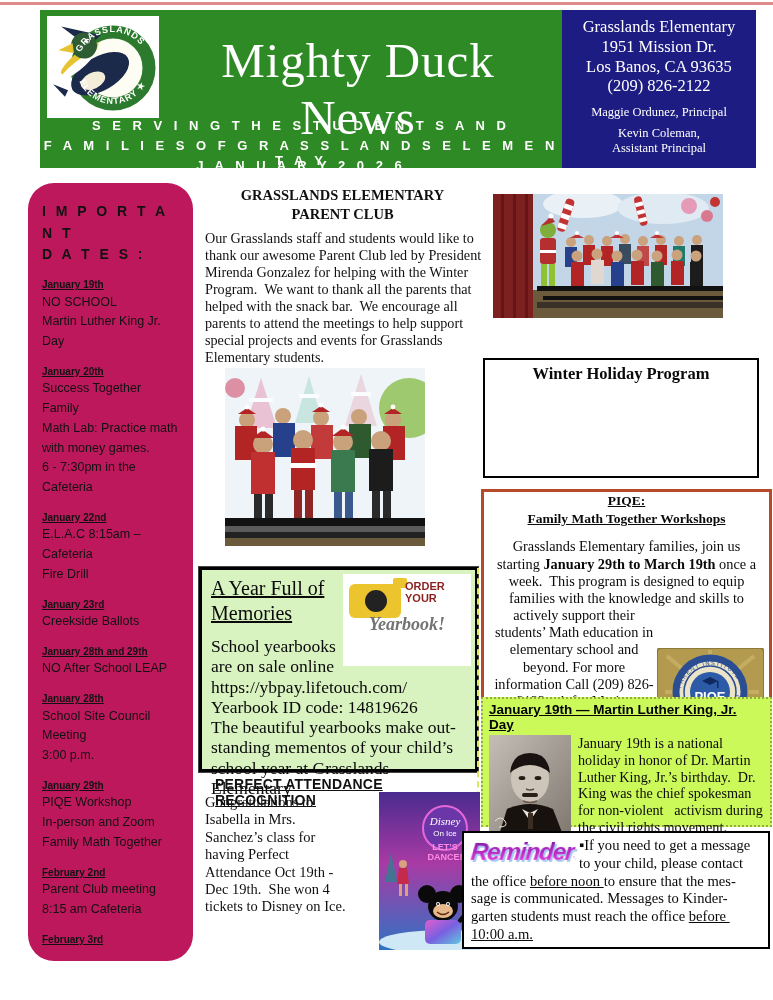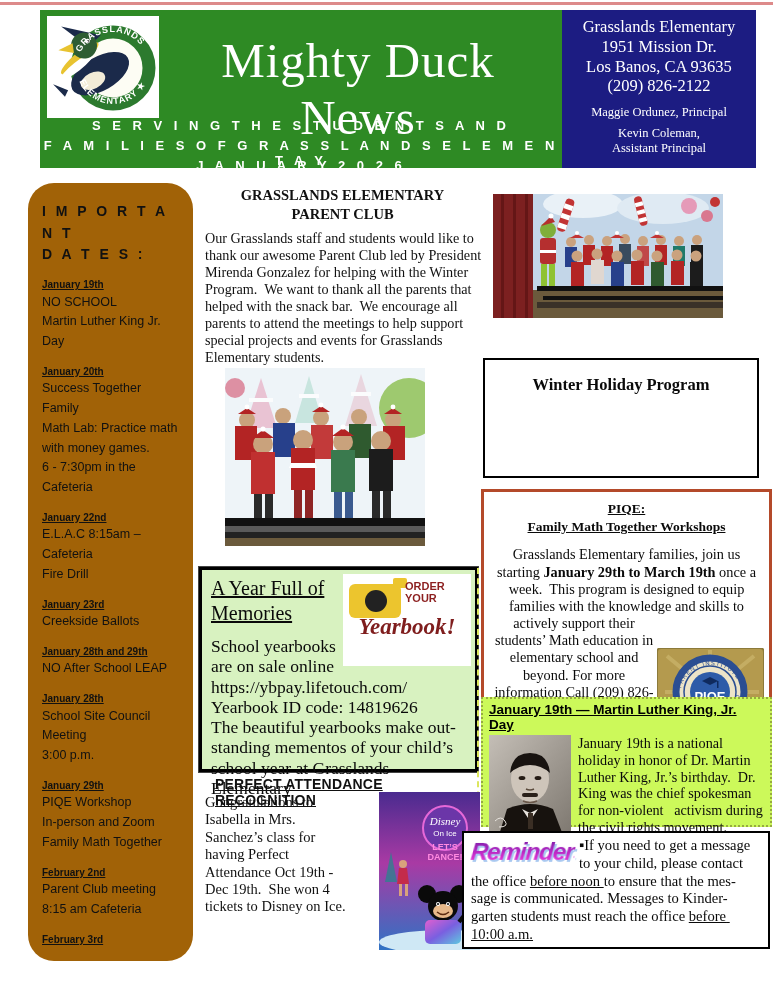"I M P O R" .sidebar { background: #a16207 -> #be185d }
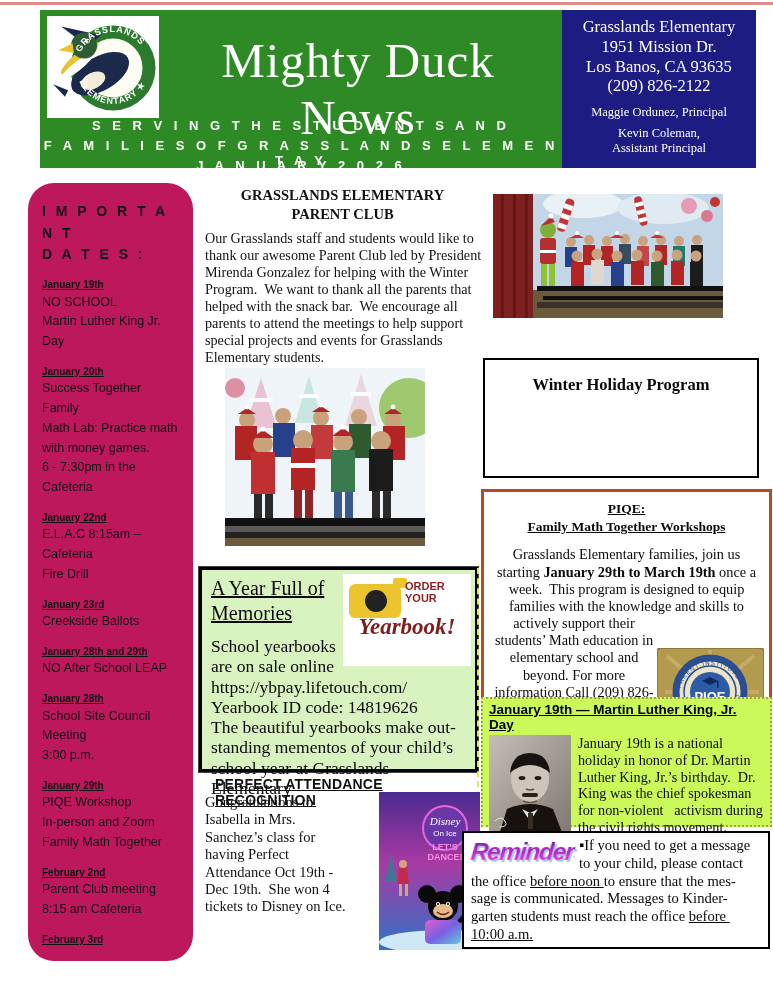"Winter Holiday Program" .winter-box { padding: 15px 8px -> 4px 8px }
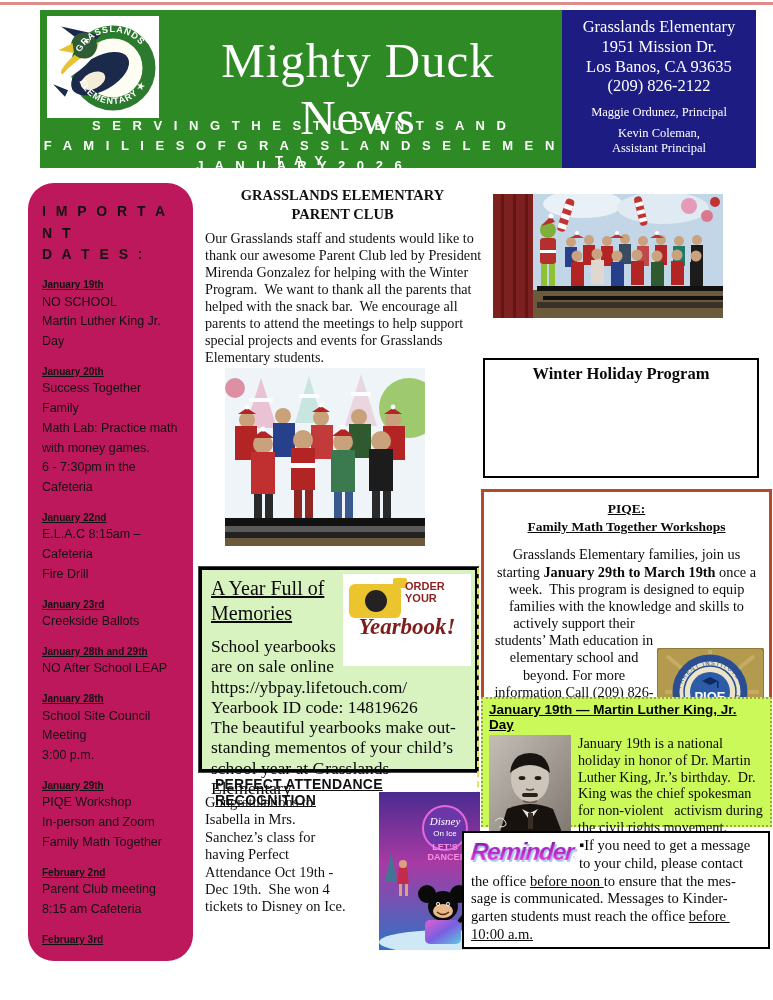"PIQE:" .piqe-box { padding: 8px 6px -> 0 6px }
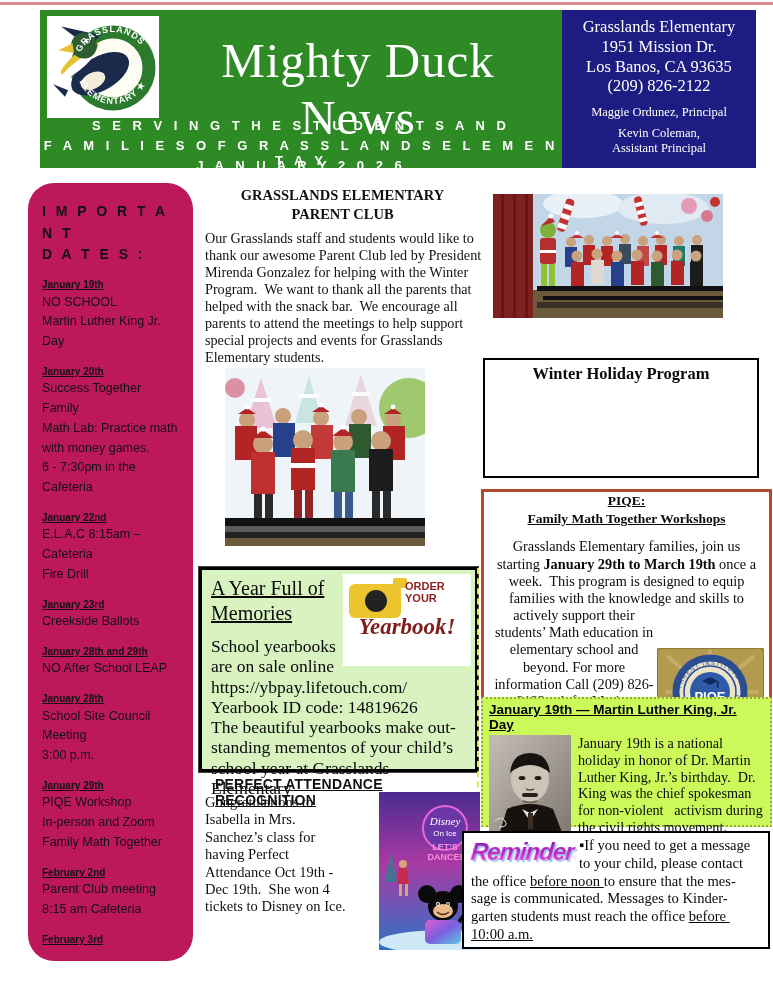"Yearbook!" .yb-script { color: #7f1d1d -> #737373; font-size: 23px -> 18px }
